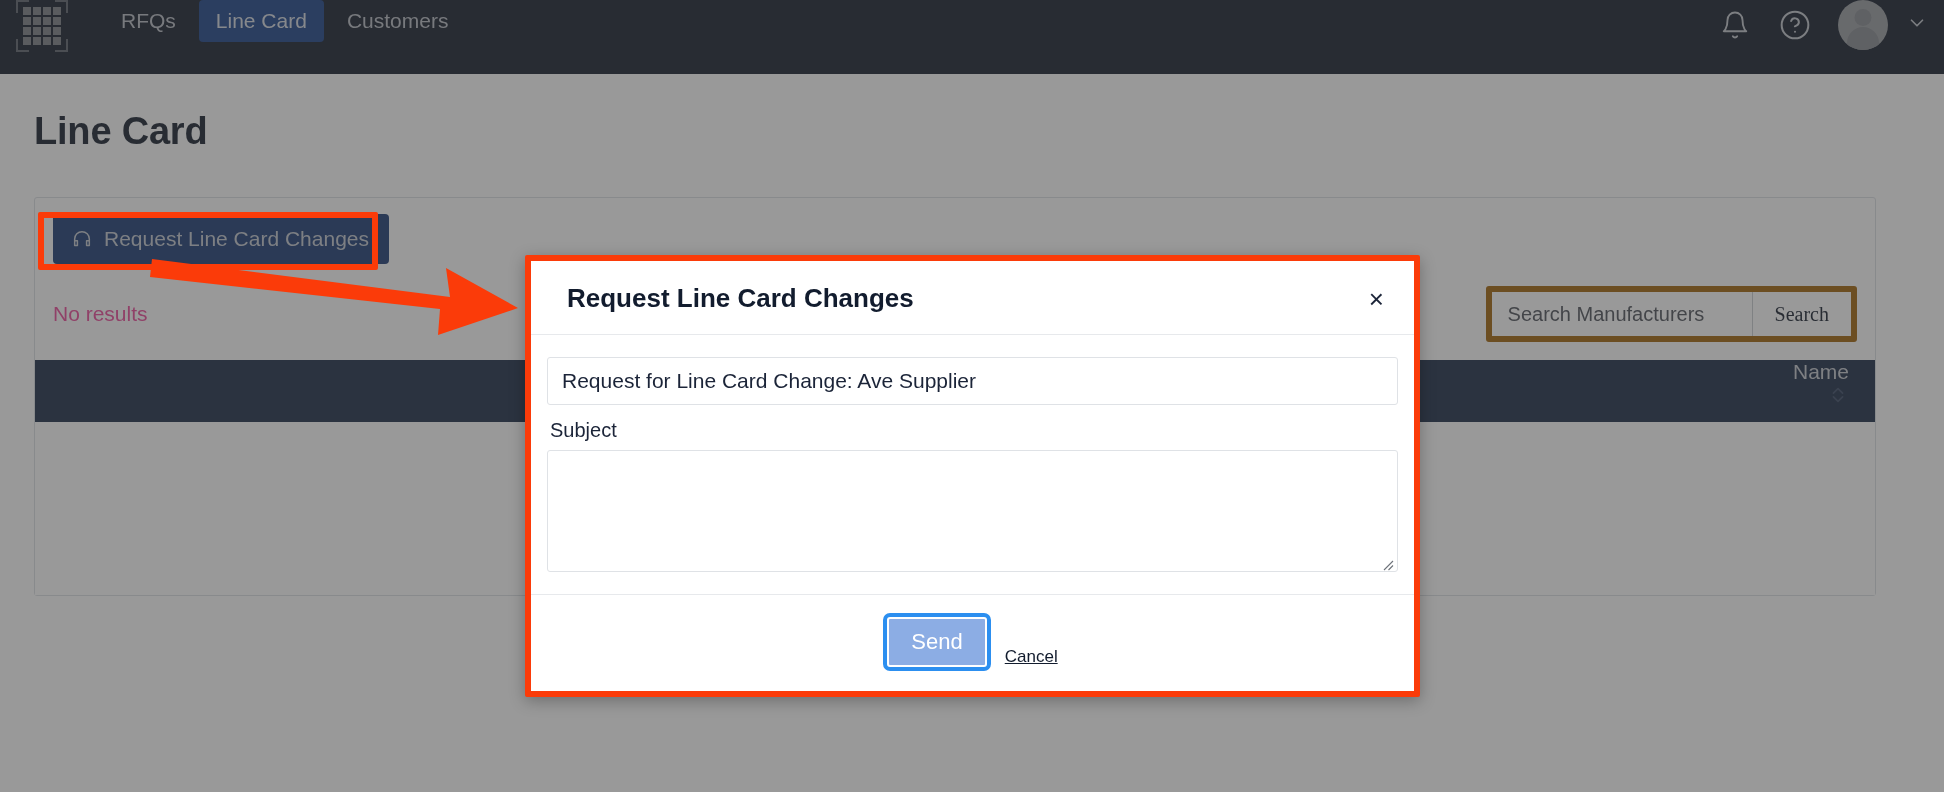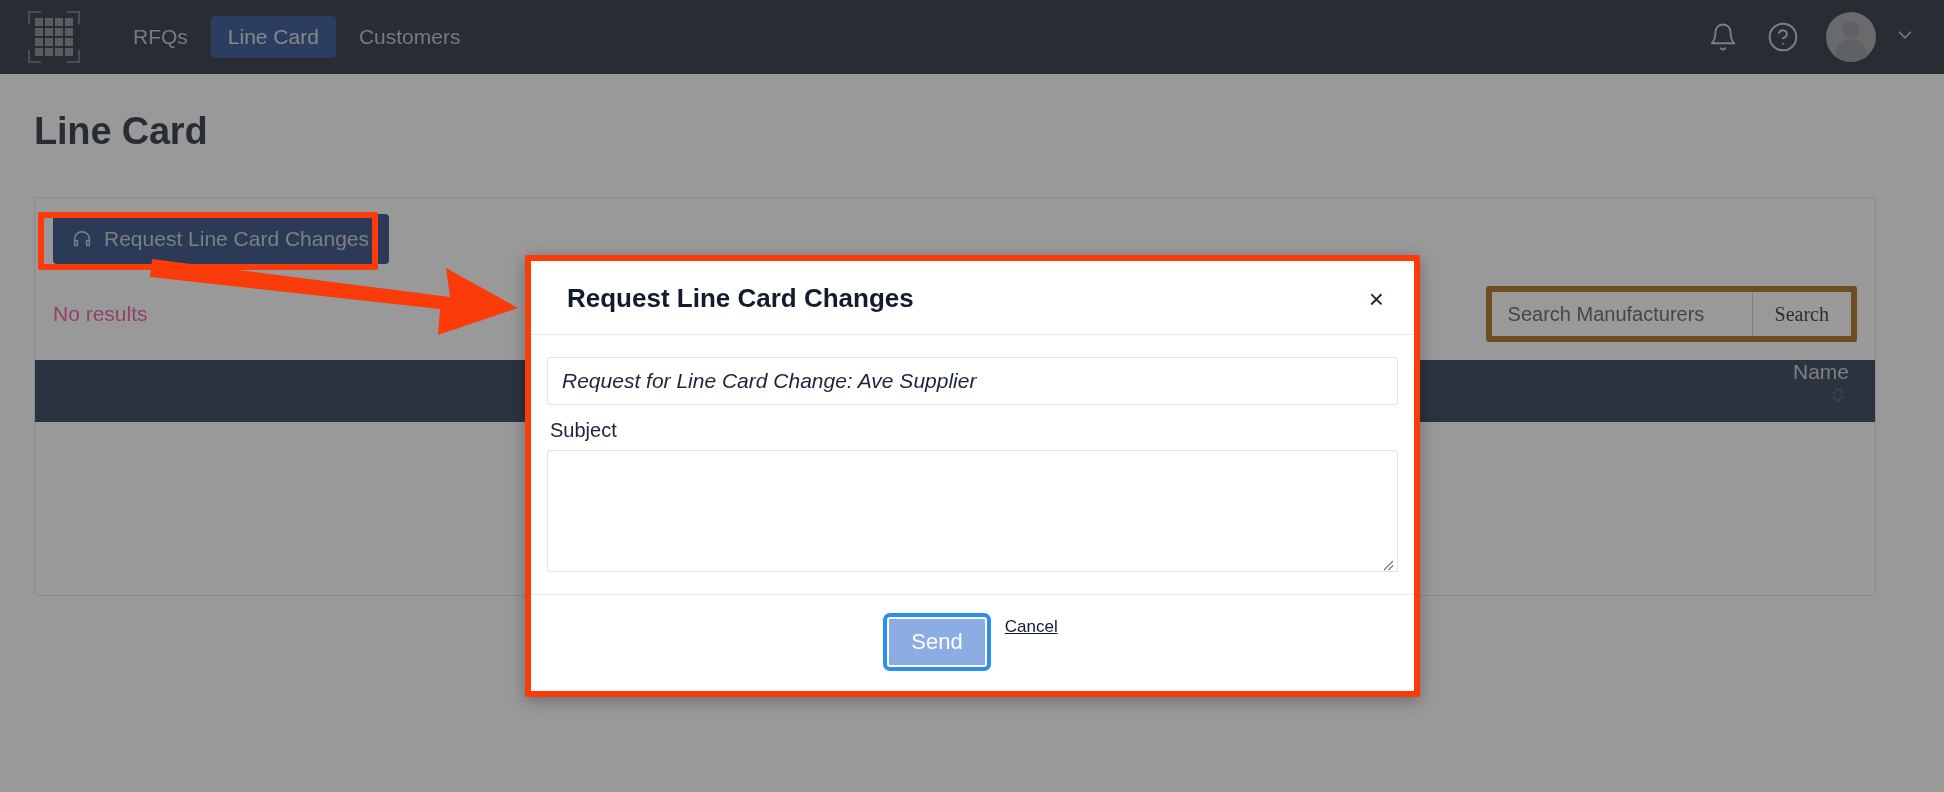"RFQs" .topnav { align-items: center -> flex-start; padding: 0 28px -> 0 16px }
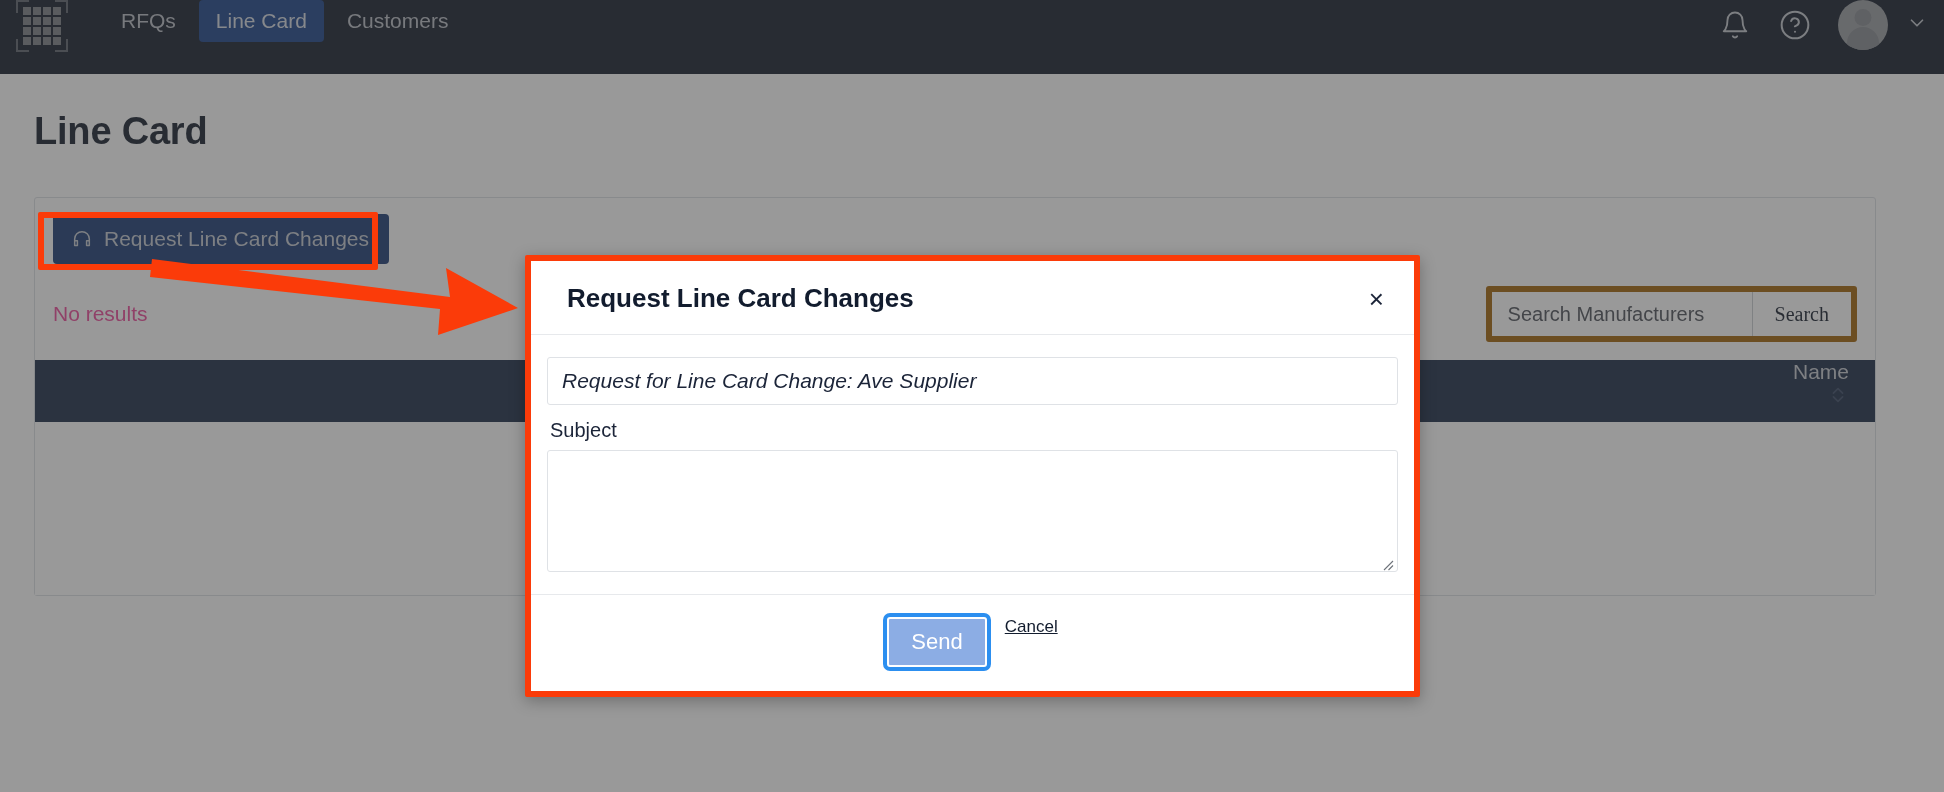"Request for Line Card Change:" .text-input { font-style: italic -> none }
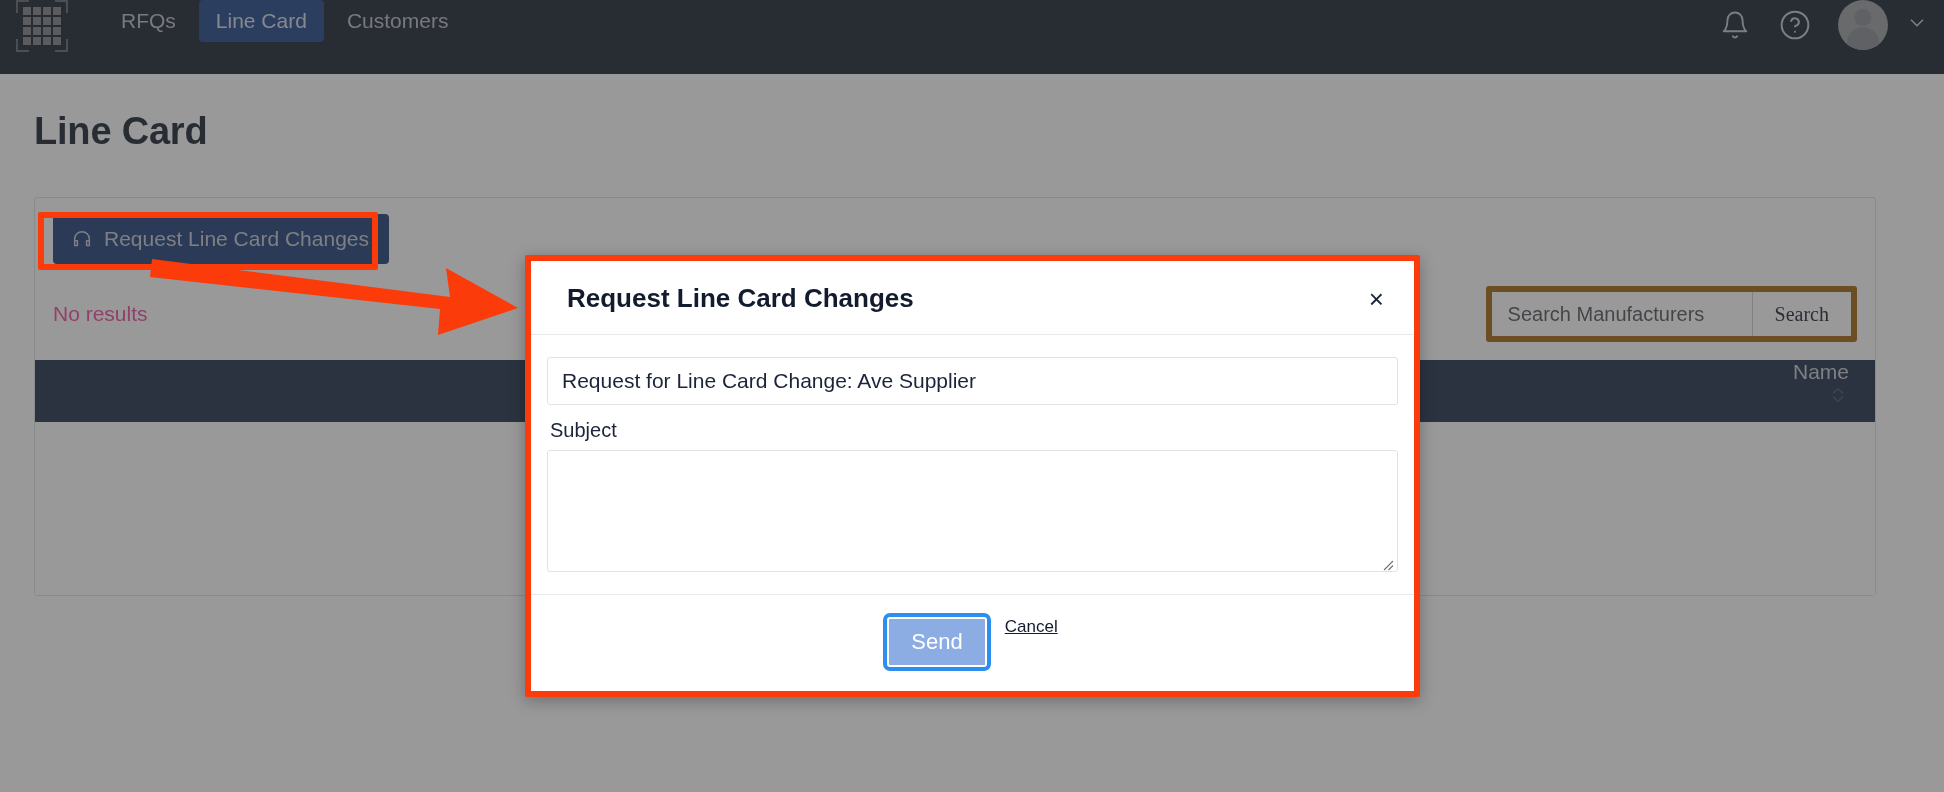"Send" .modal-footer { align-items: flex-start -> flex-end }
